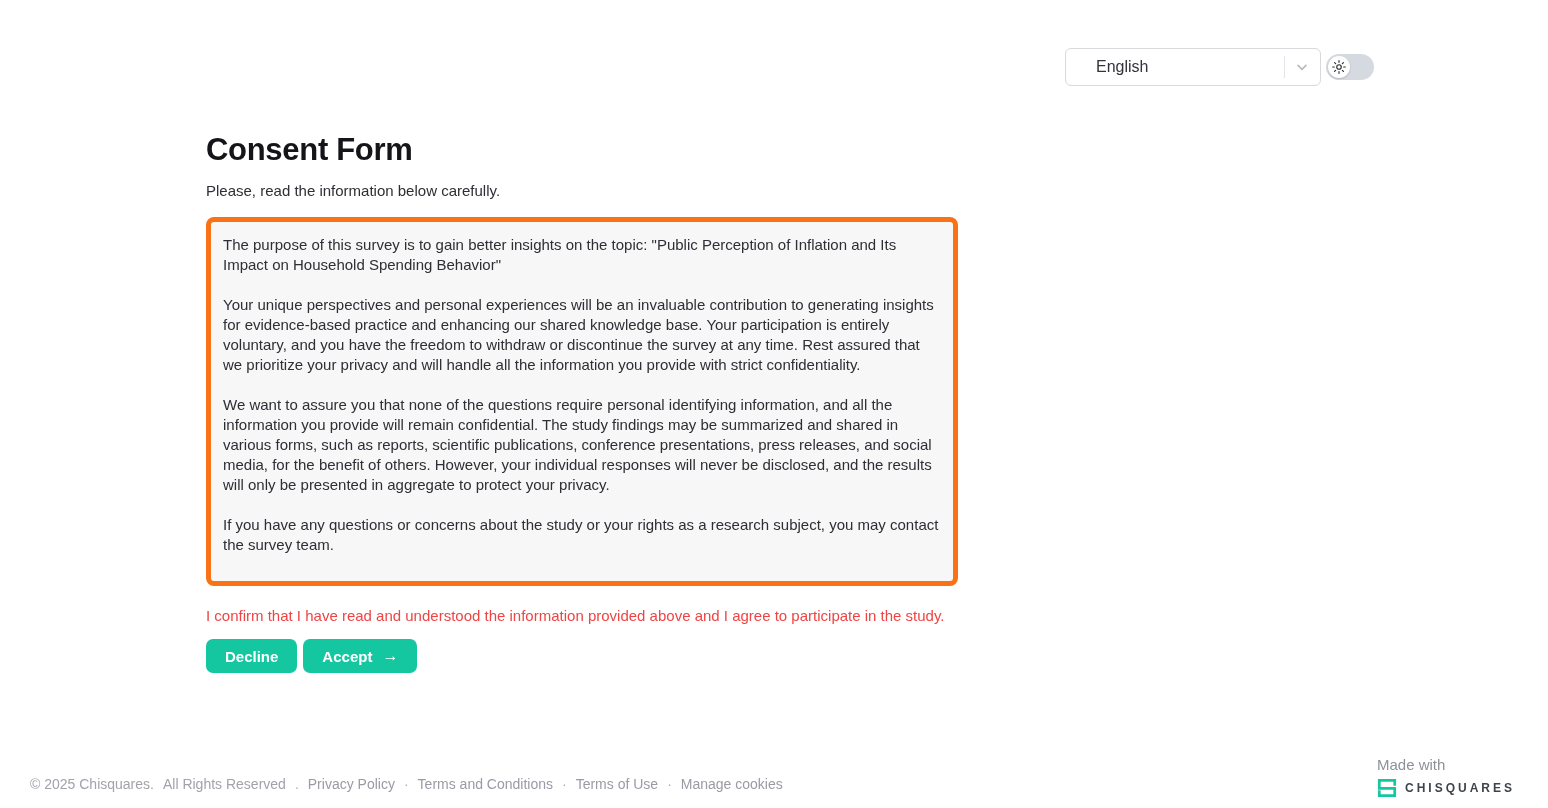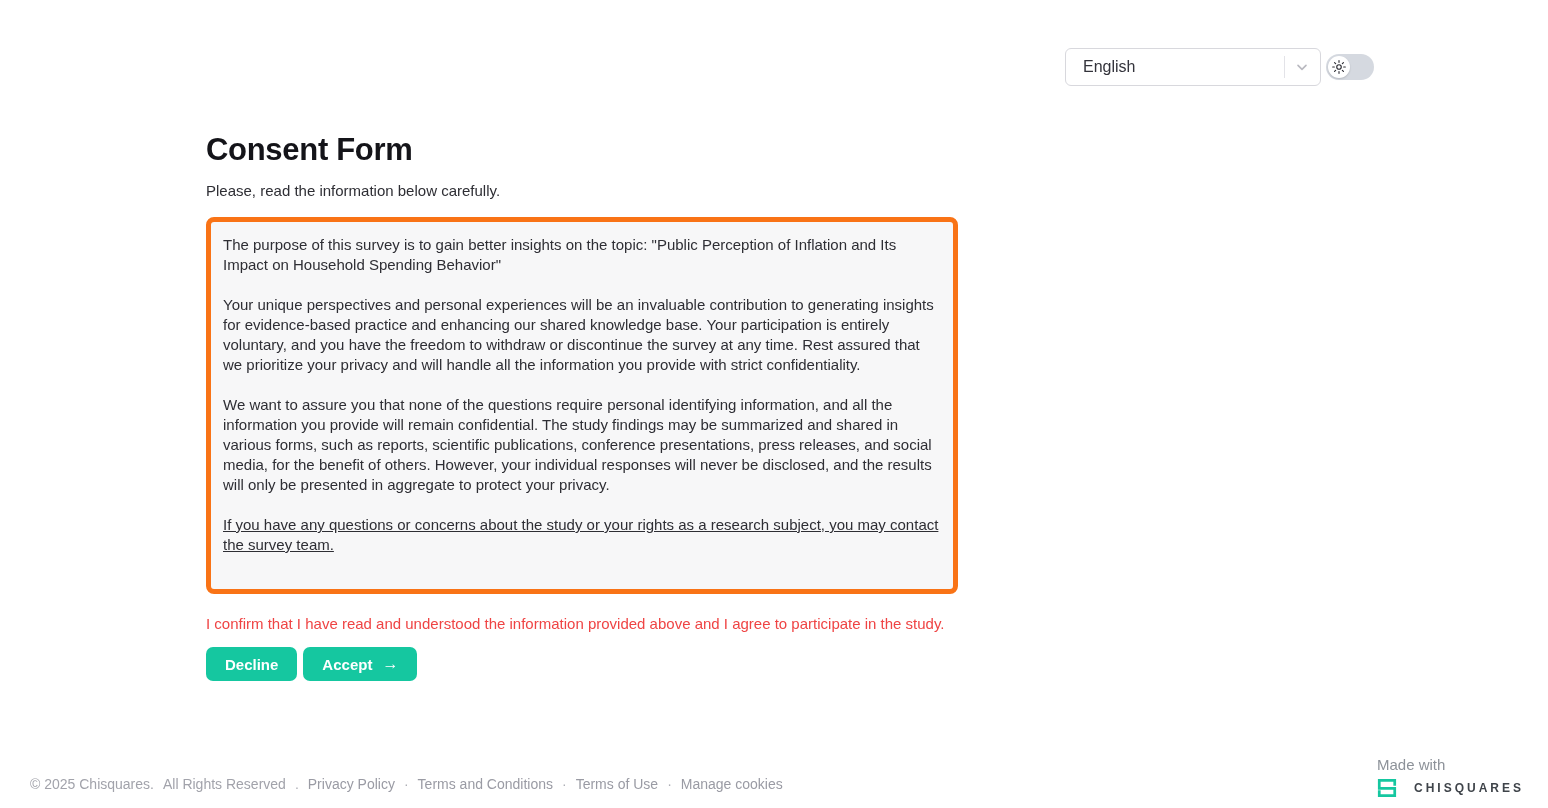"English" .lang-select { padding-left: 17px -> 30px }
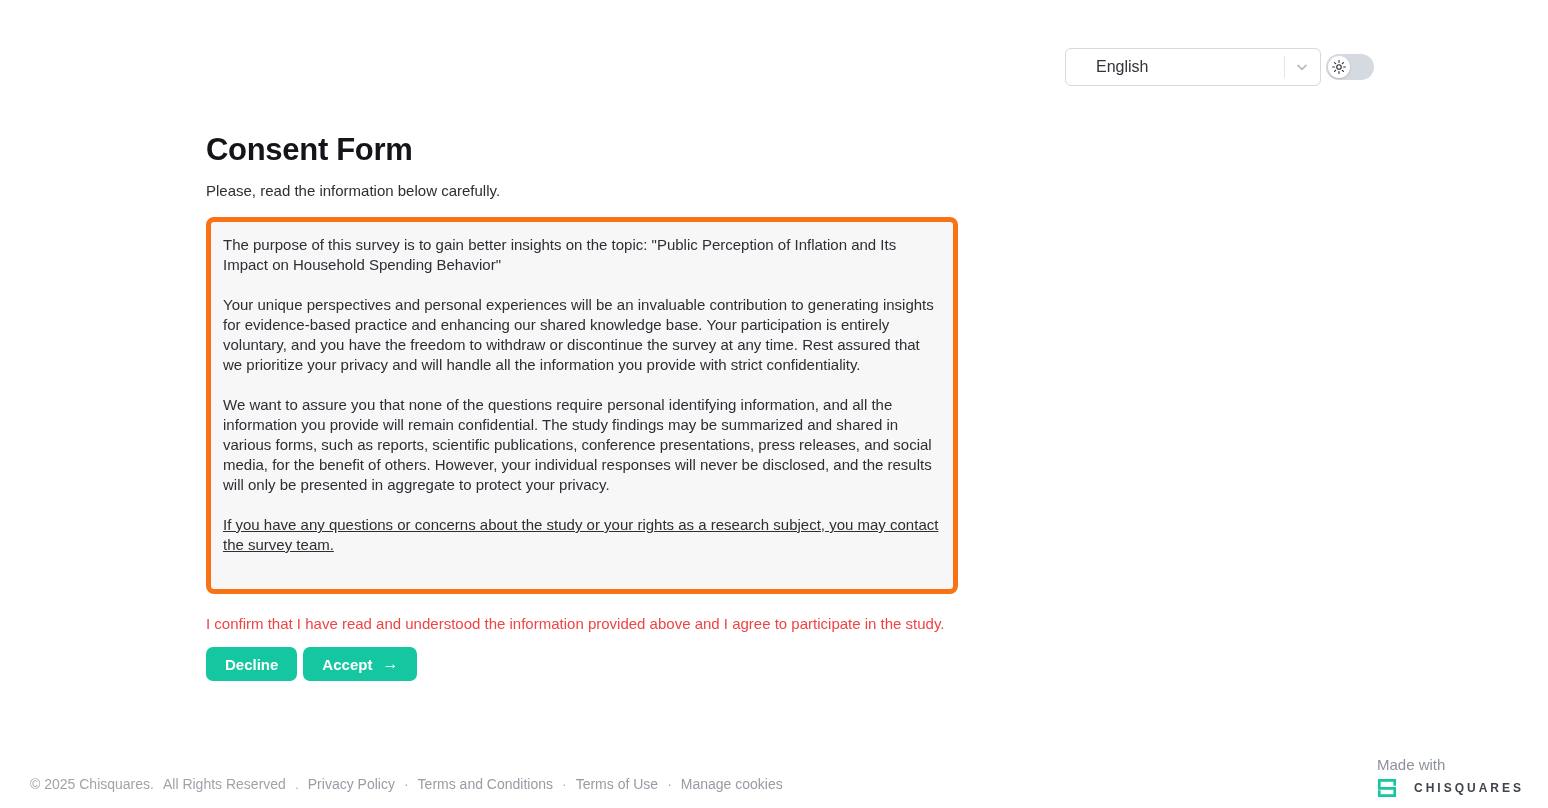"If you have any questions" .consent-box p:last-child { margin-bottom: 12px -> 4px; text-decoration: underline -> none }
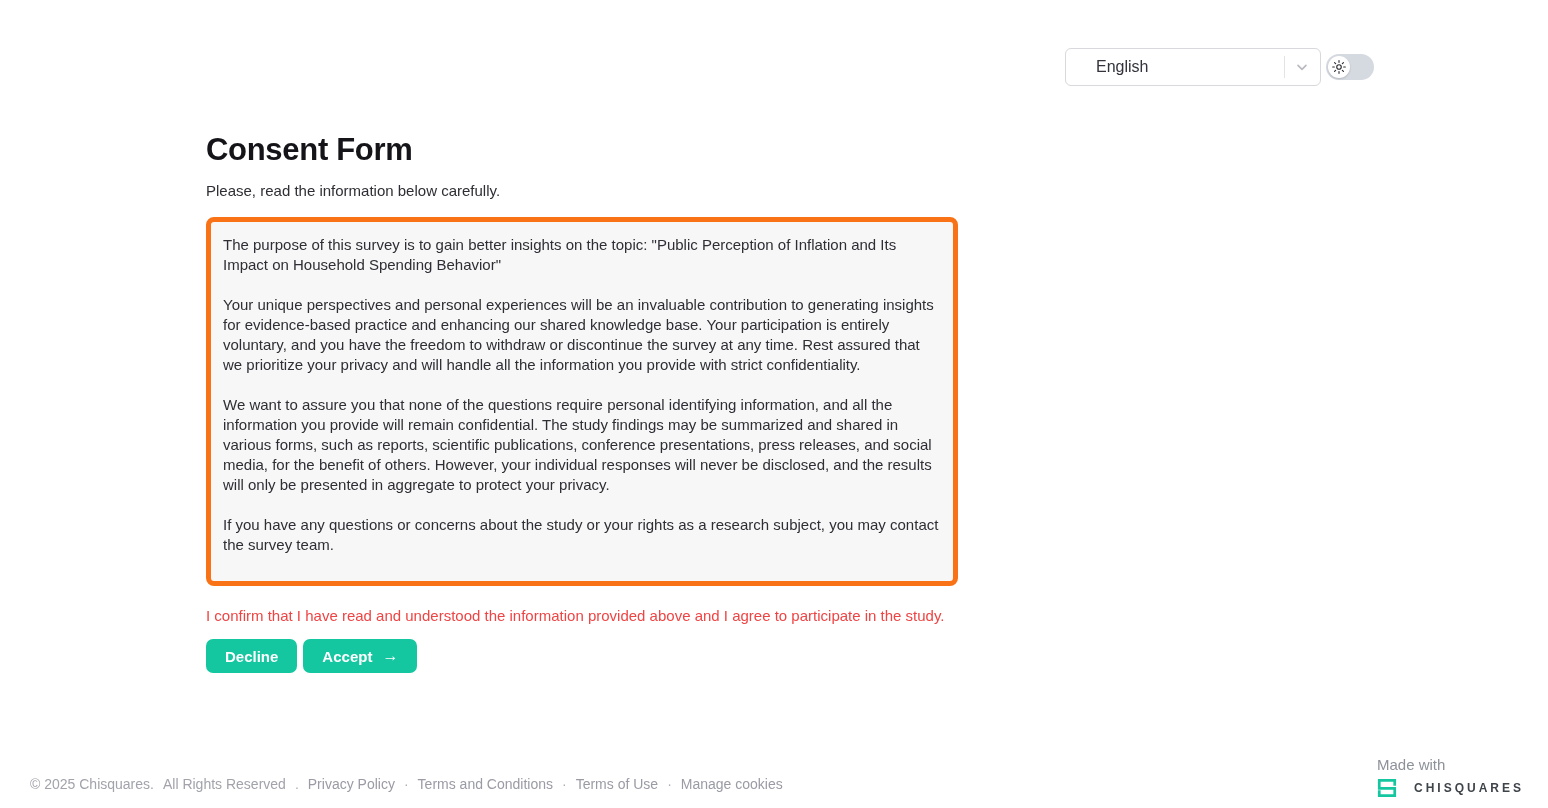"CHISQUARES" .brand-row { gap: 17px -> 8px }
